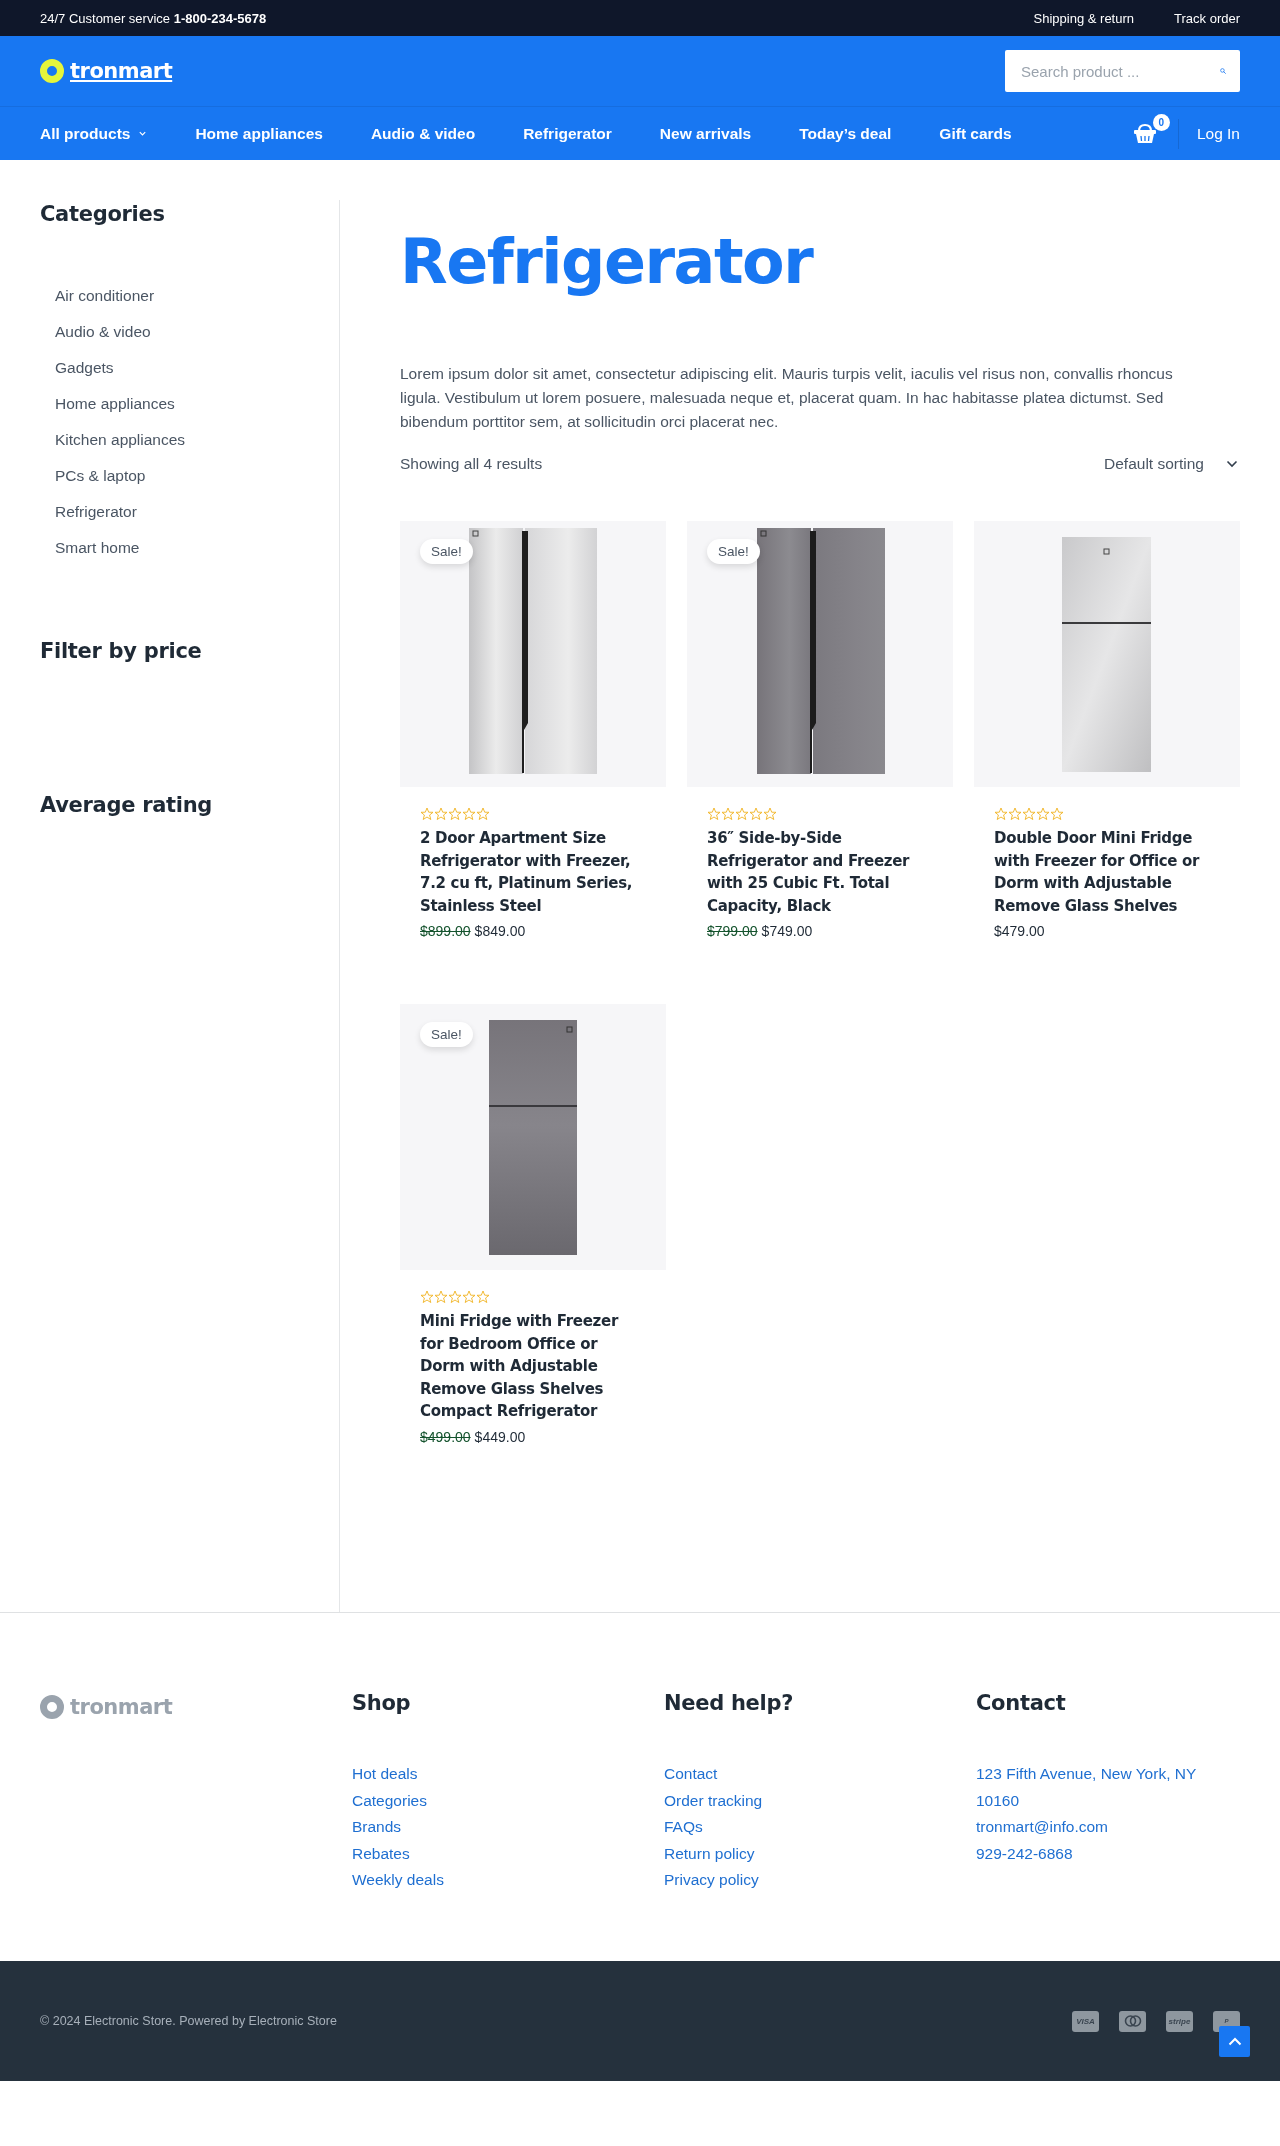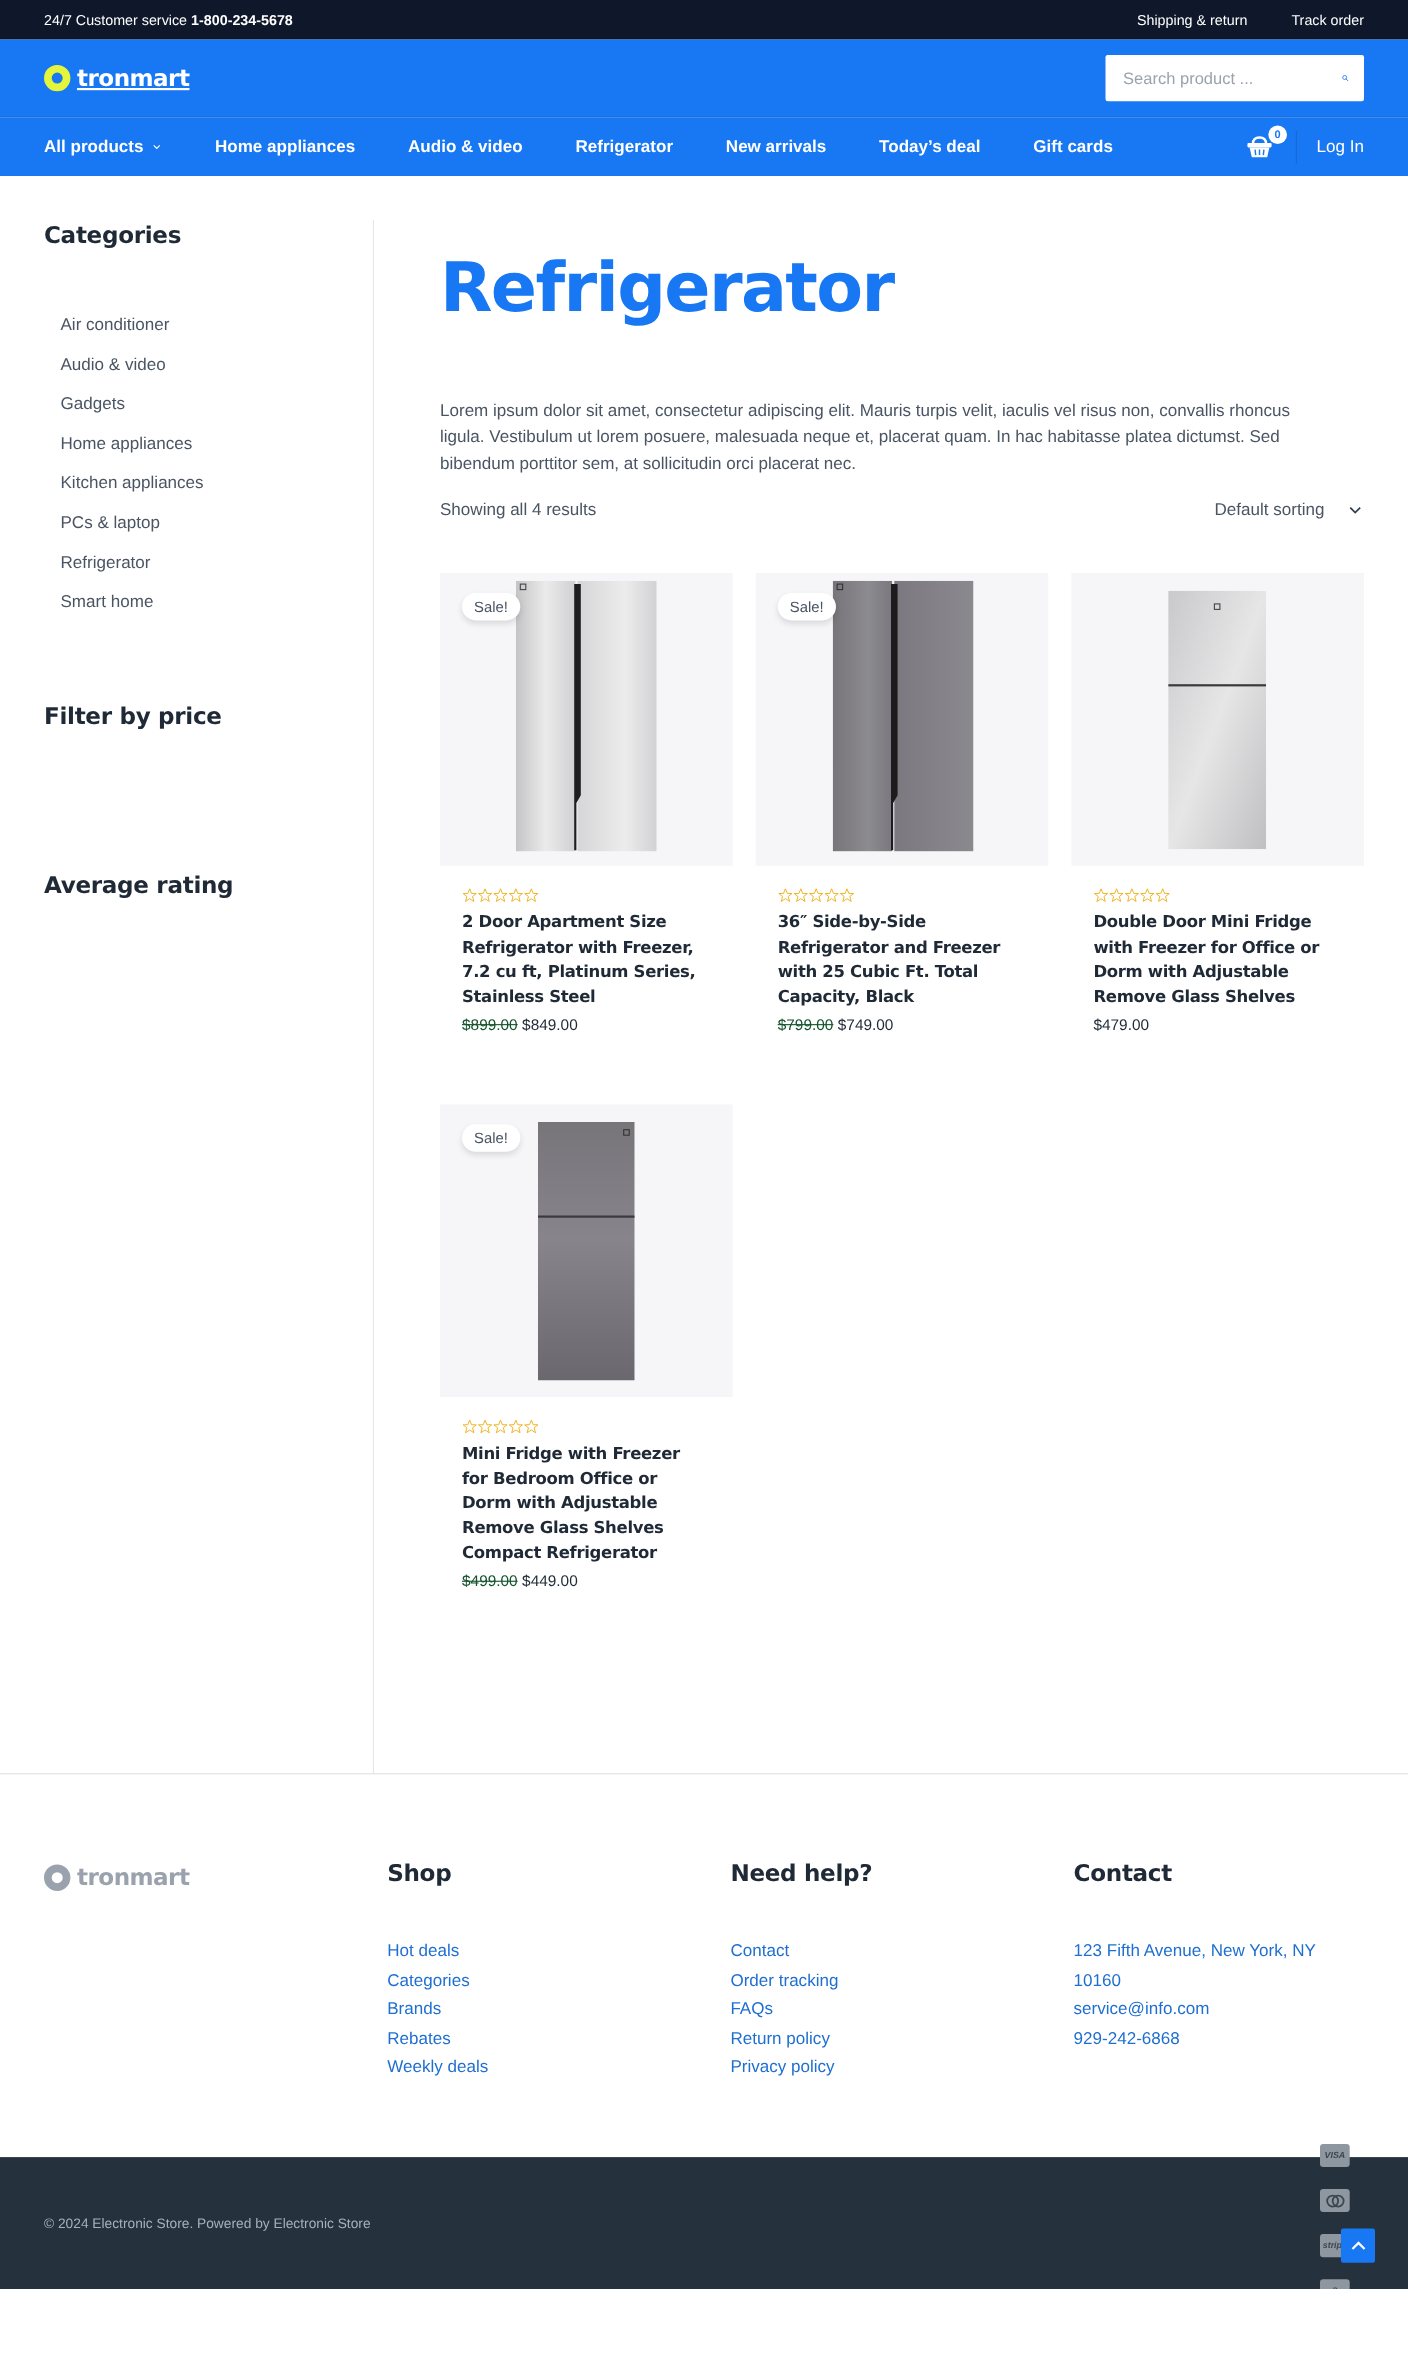"service@info.com" a { text: service@info.com -> tronmart@info.com }
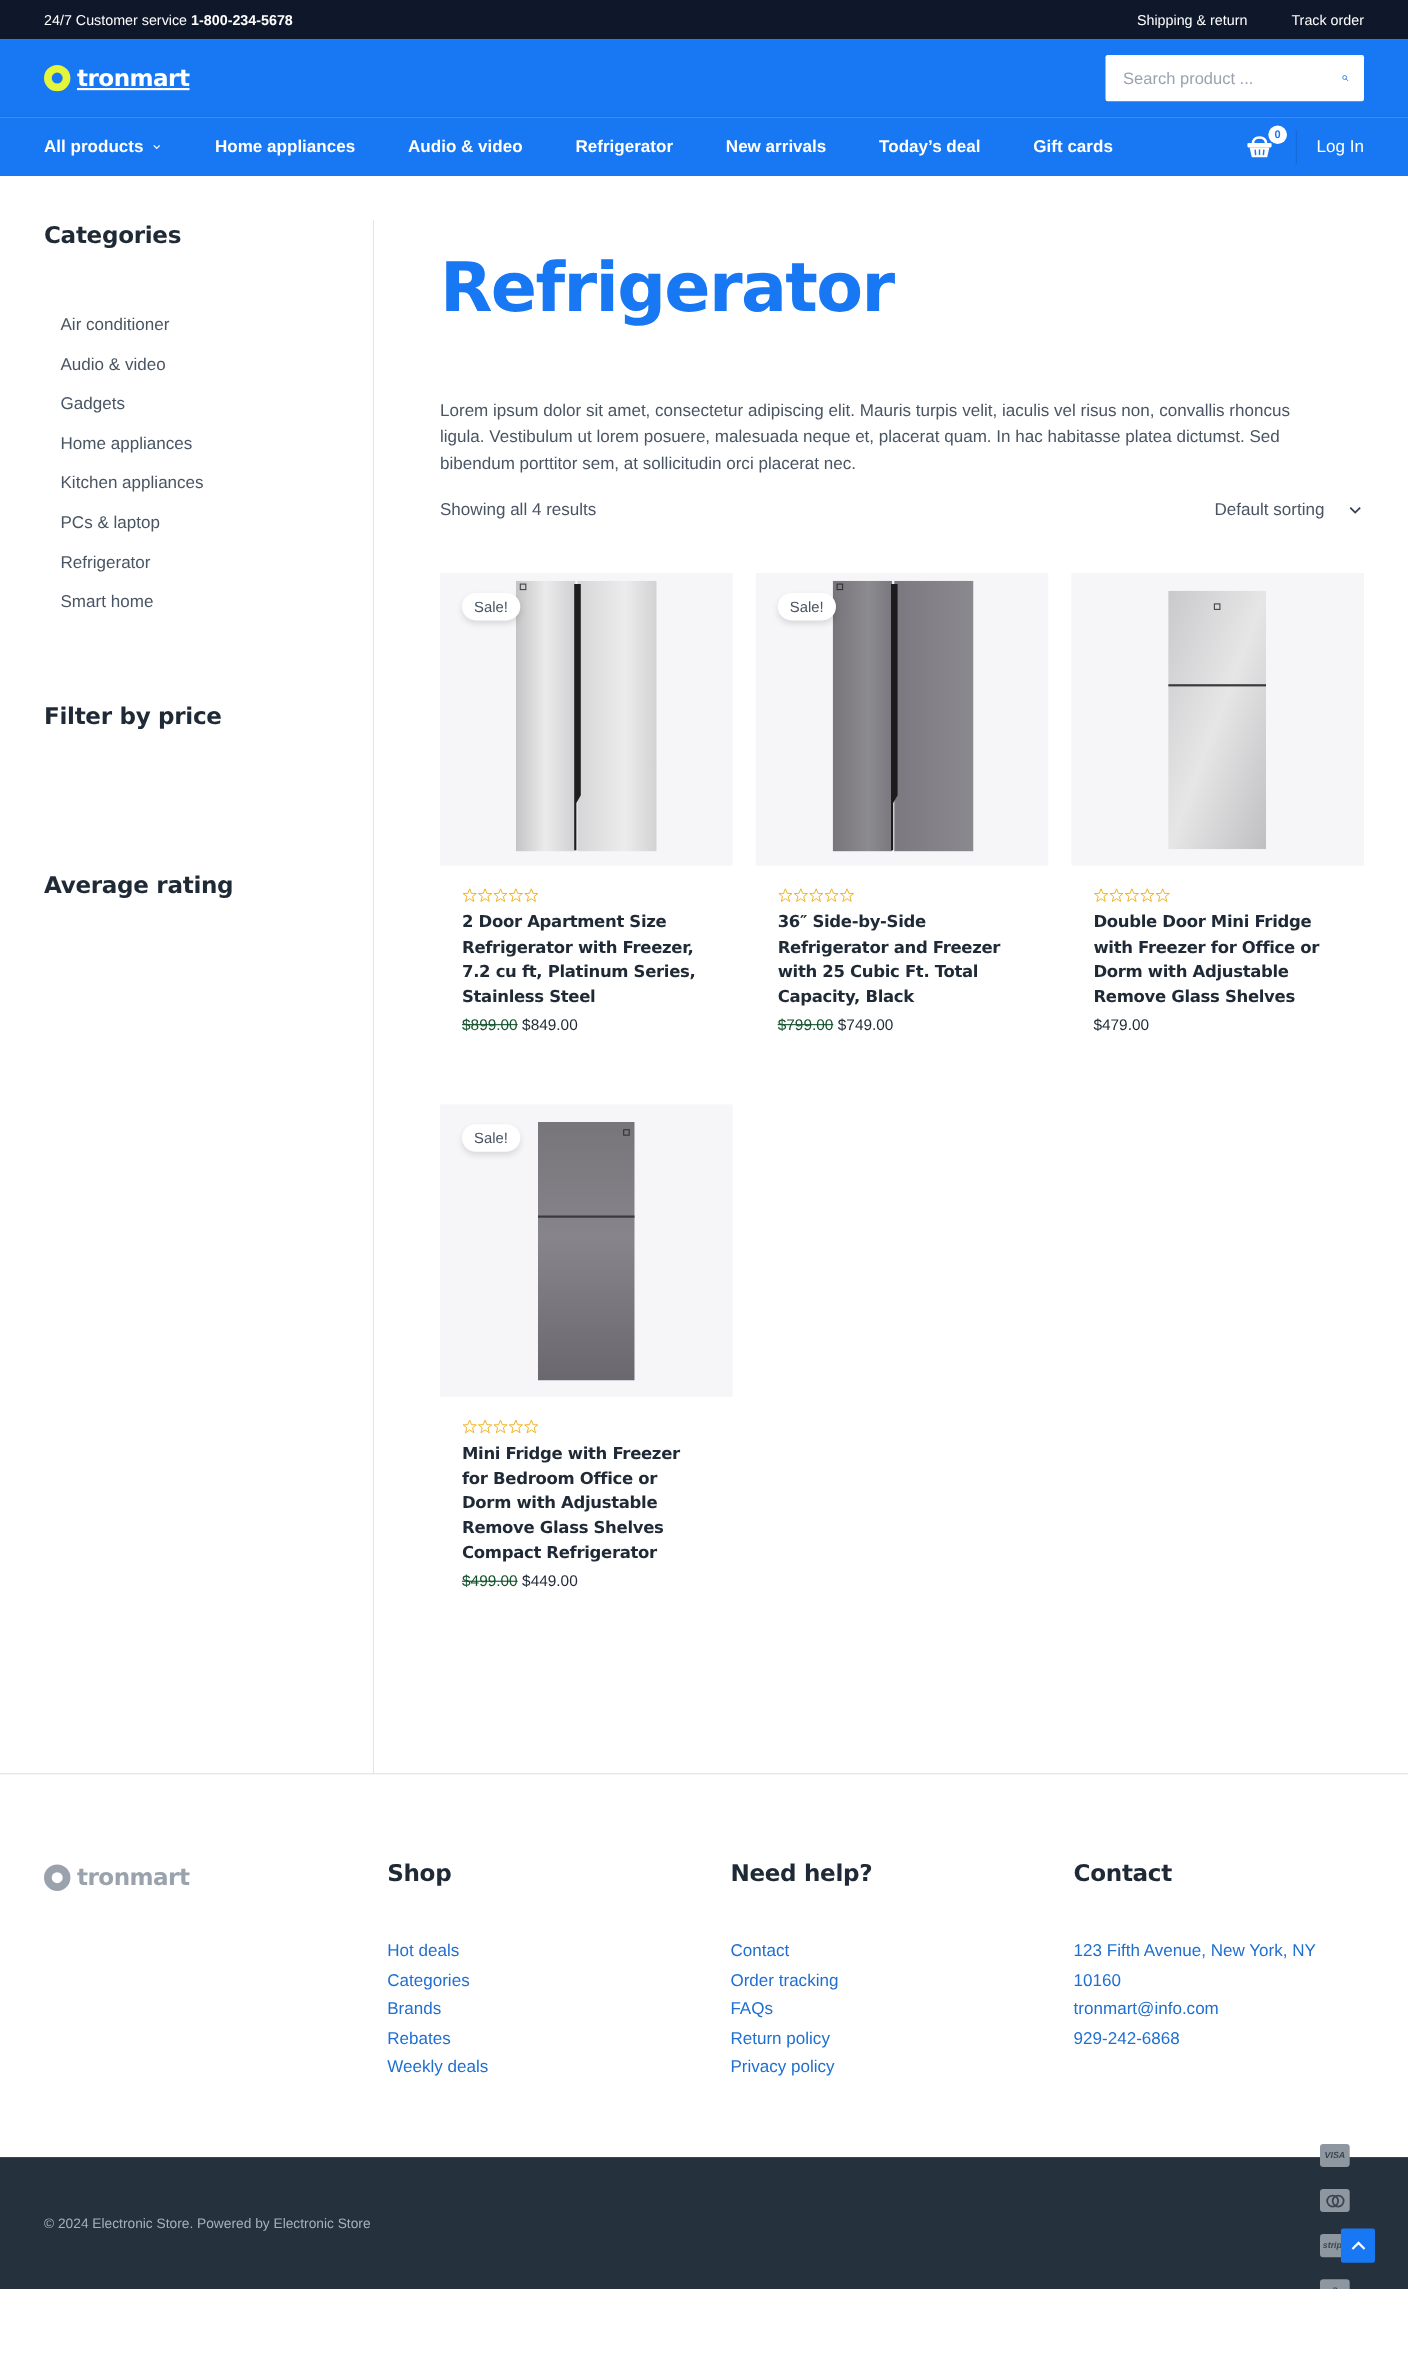"VISA" .payments { flex-direction: column -> none; margin-right: 13px -> 0 }
